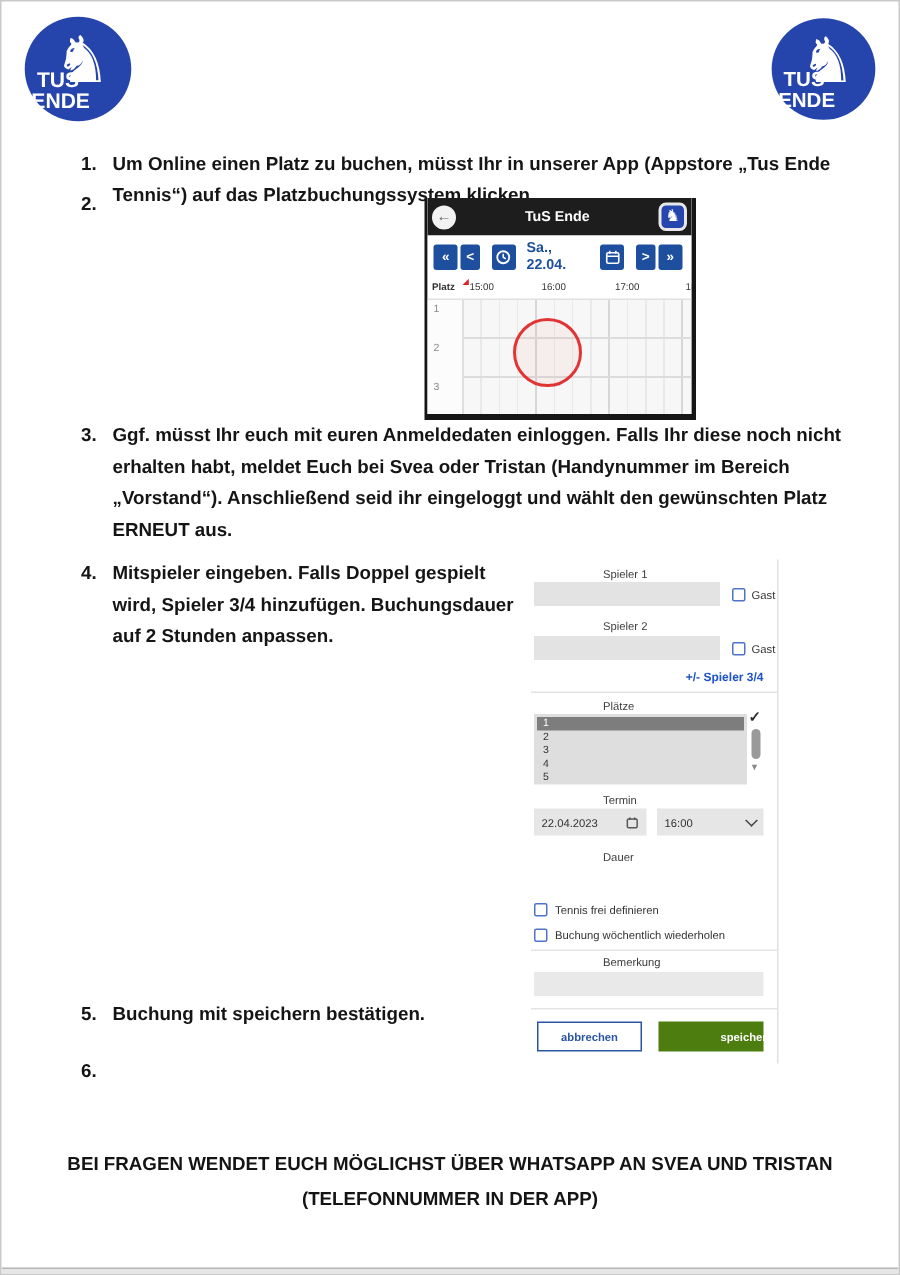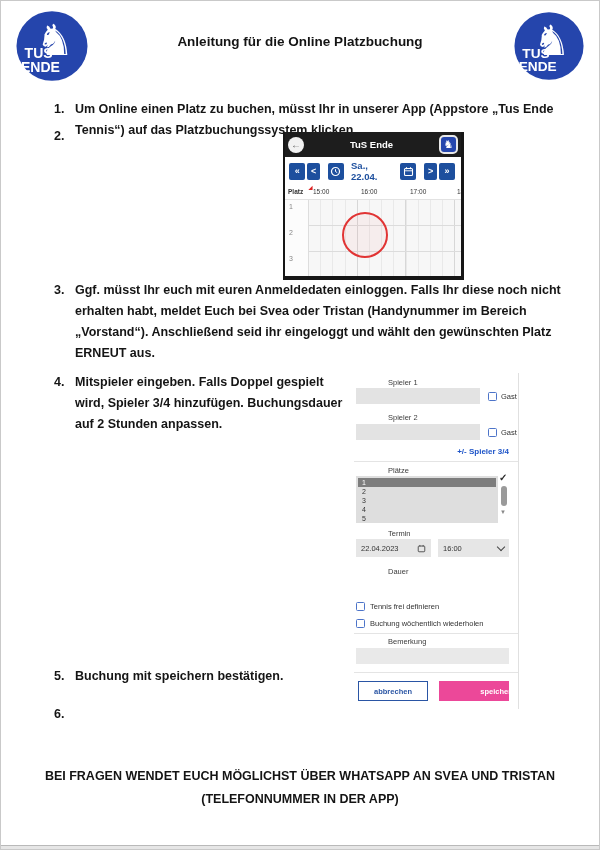"Anleitung für die Online Platzbuchung" div.abs { html: <div>Anleitung für die Online Platzbuchung</div> -> none }
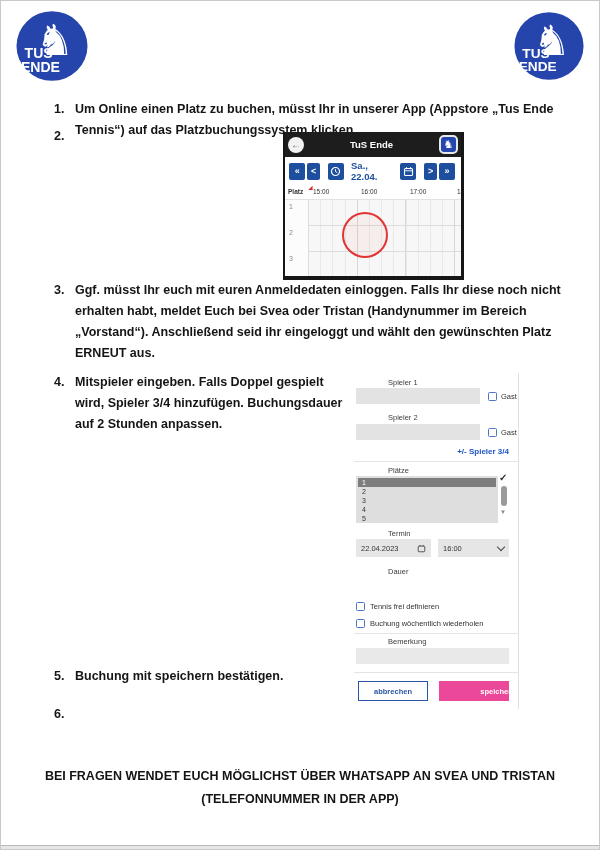"Spieler 1" .f-label { left: 2px -> 16px }
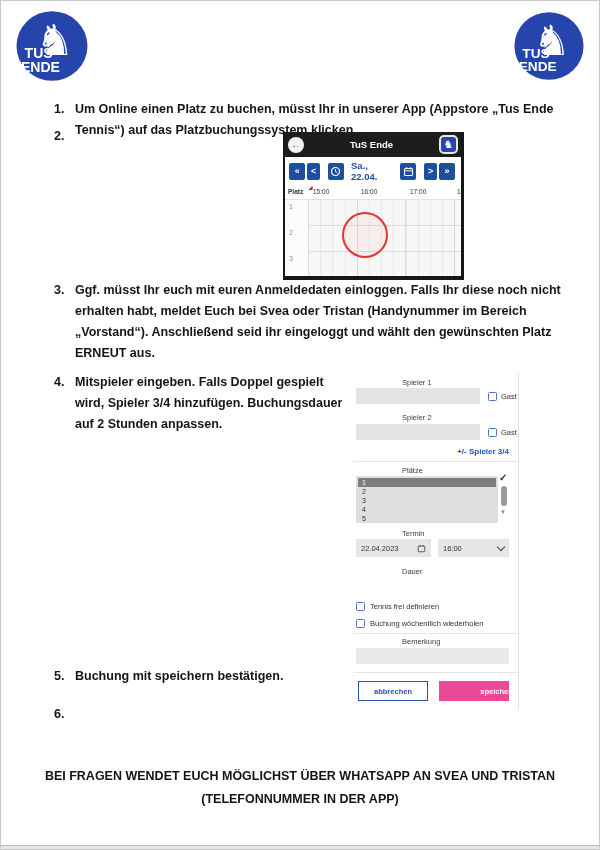"speichern" .btn-save { background: #ec4899 -> #4d7c0f }
